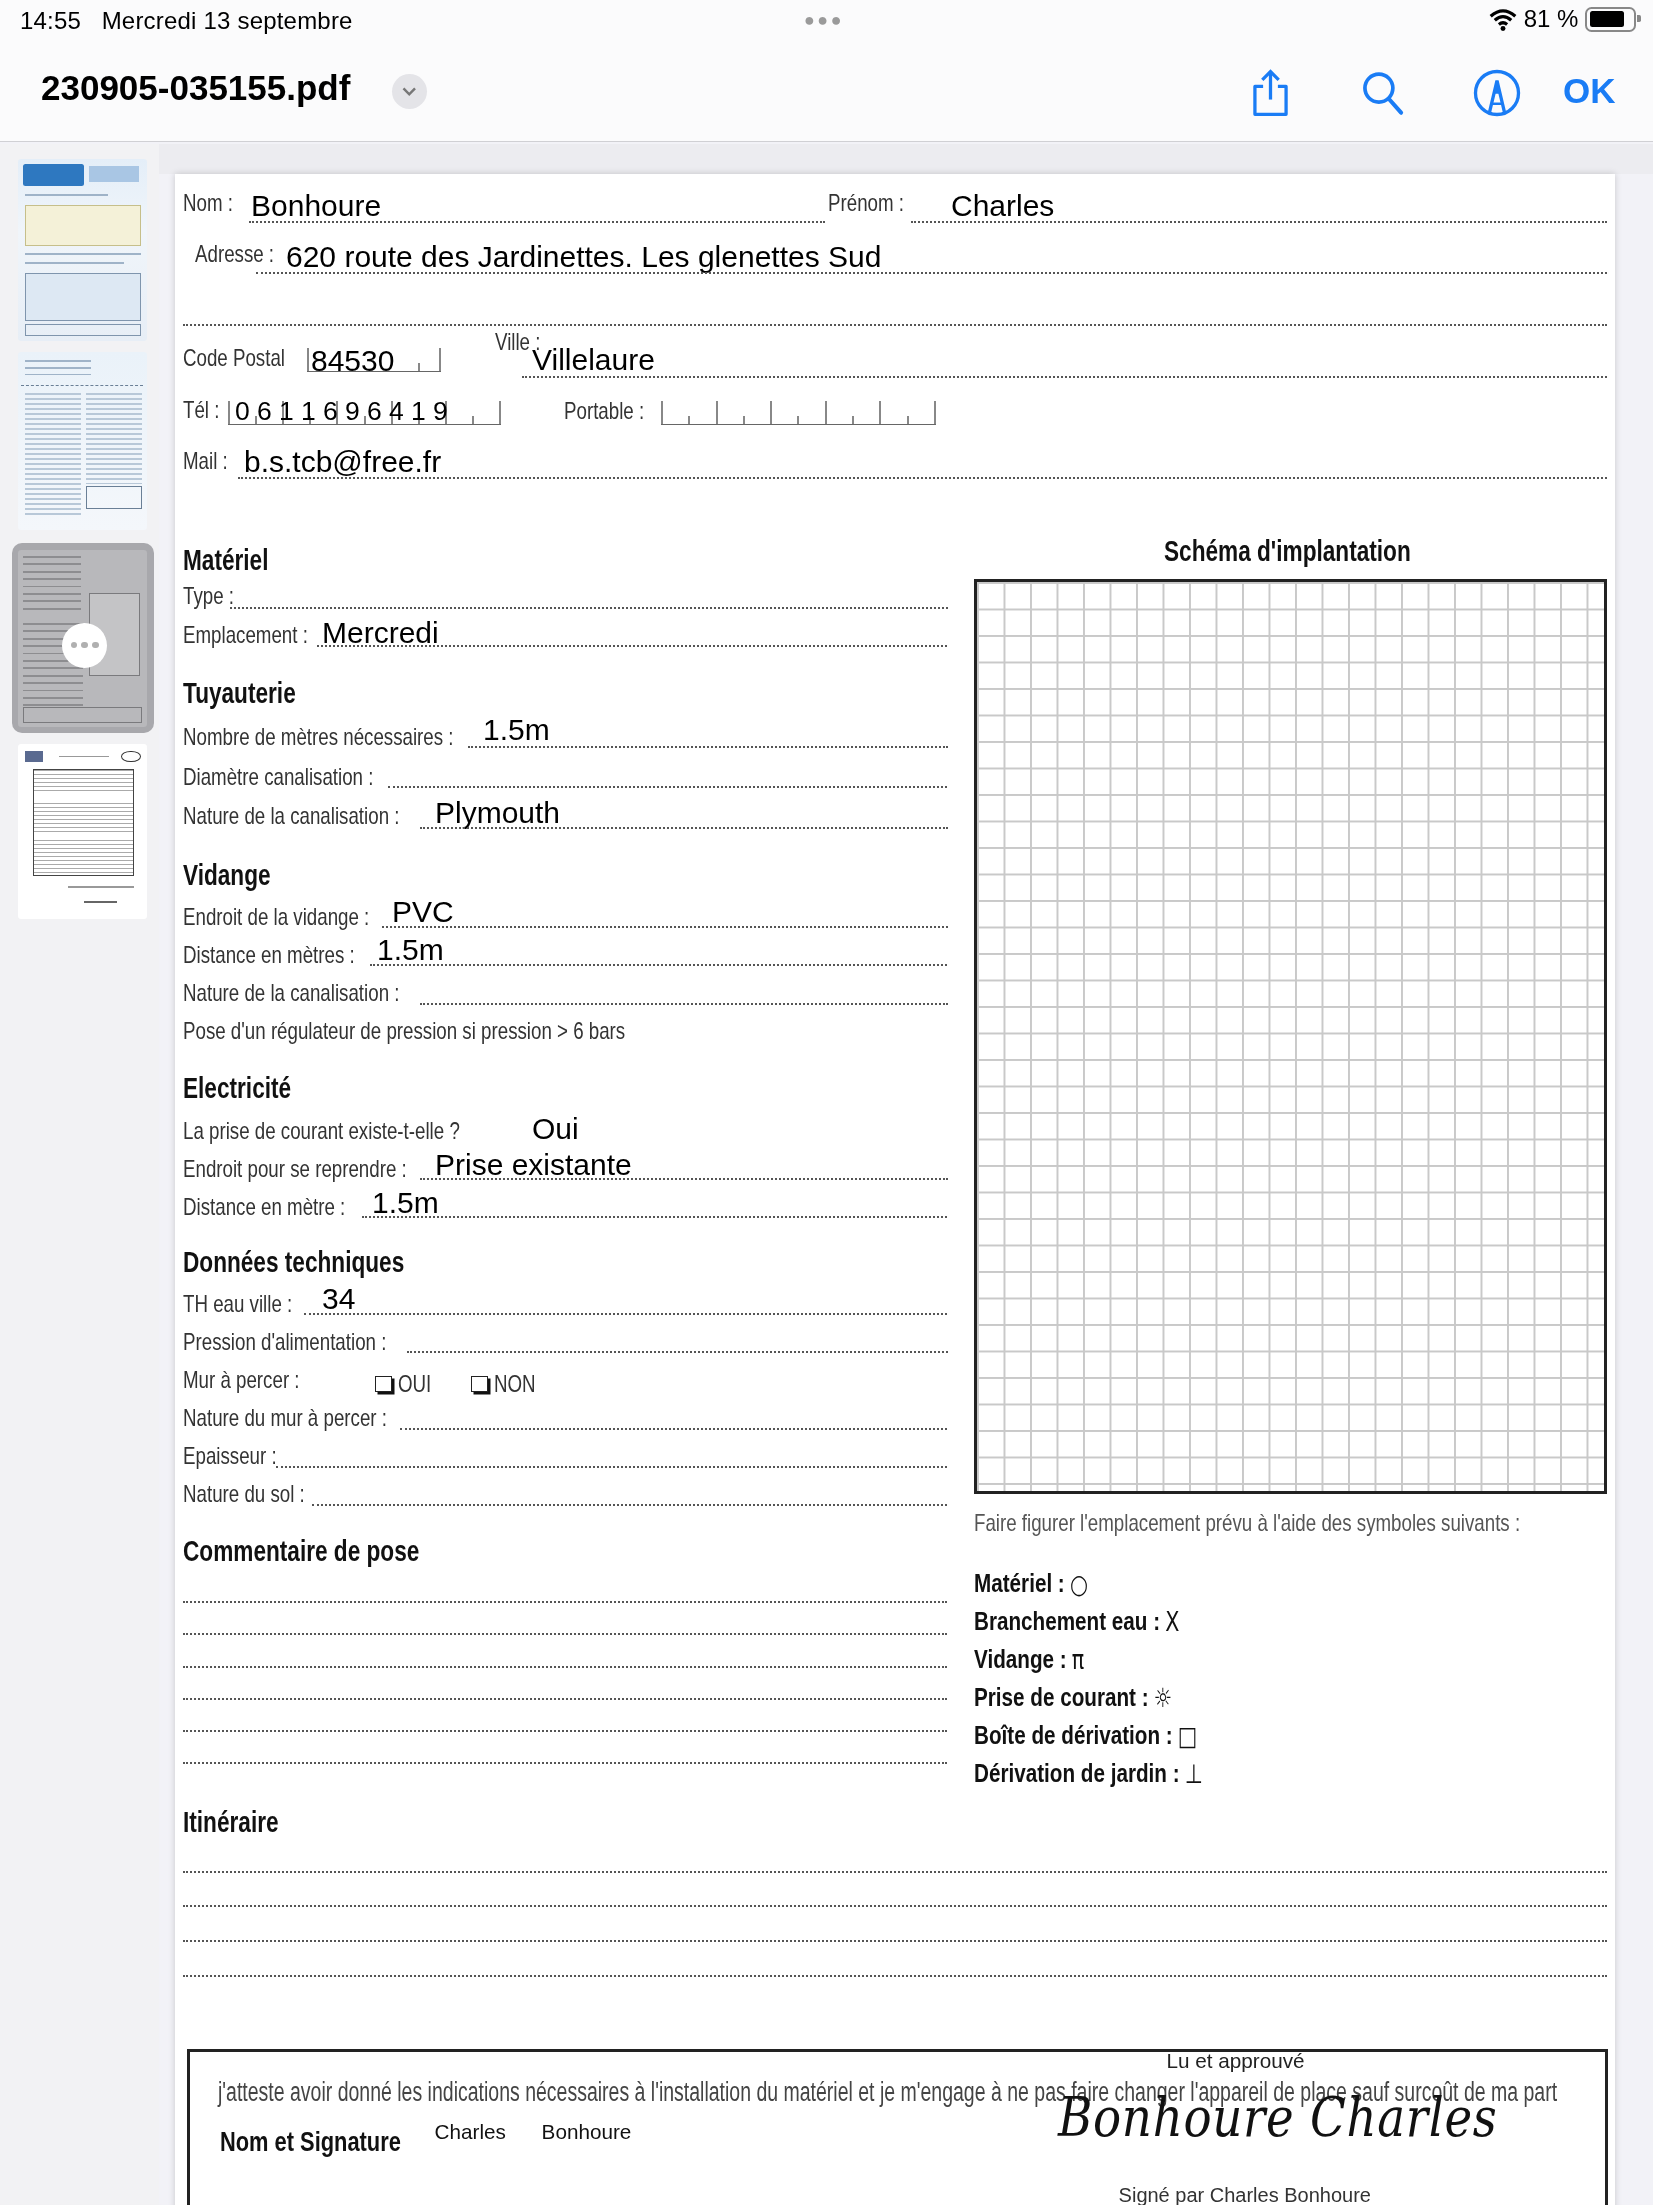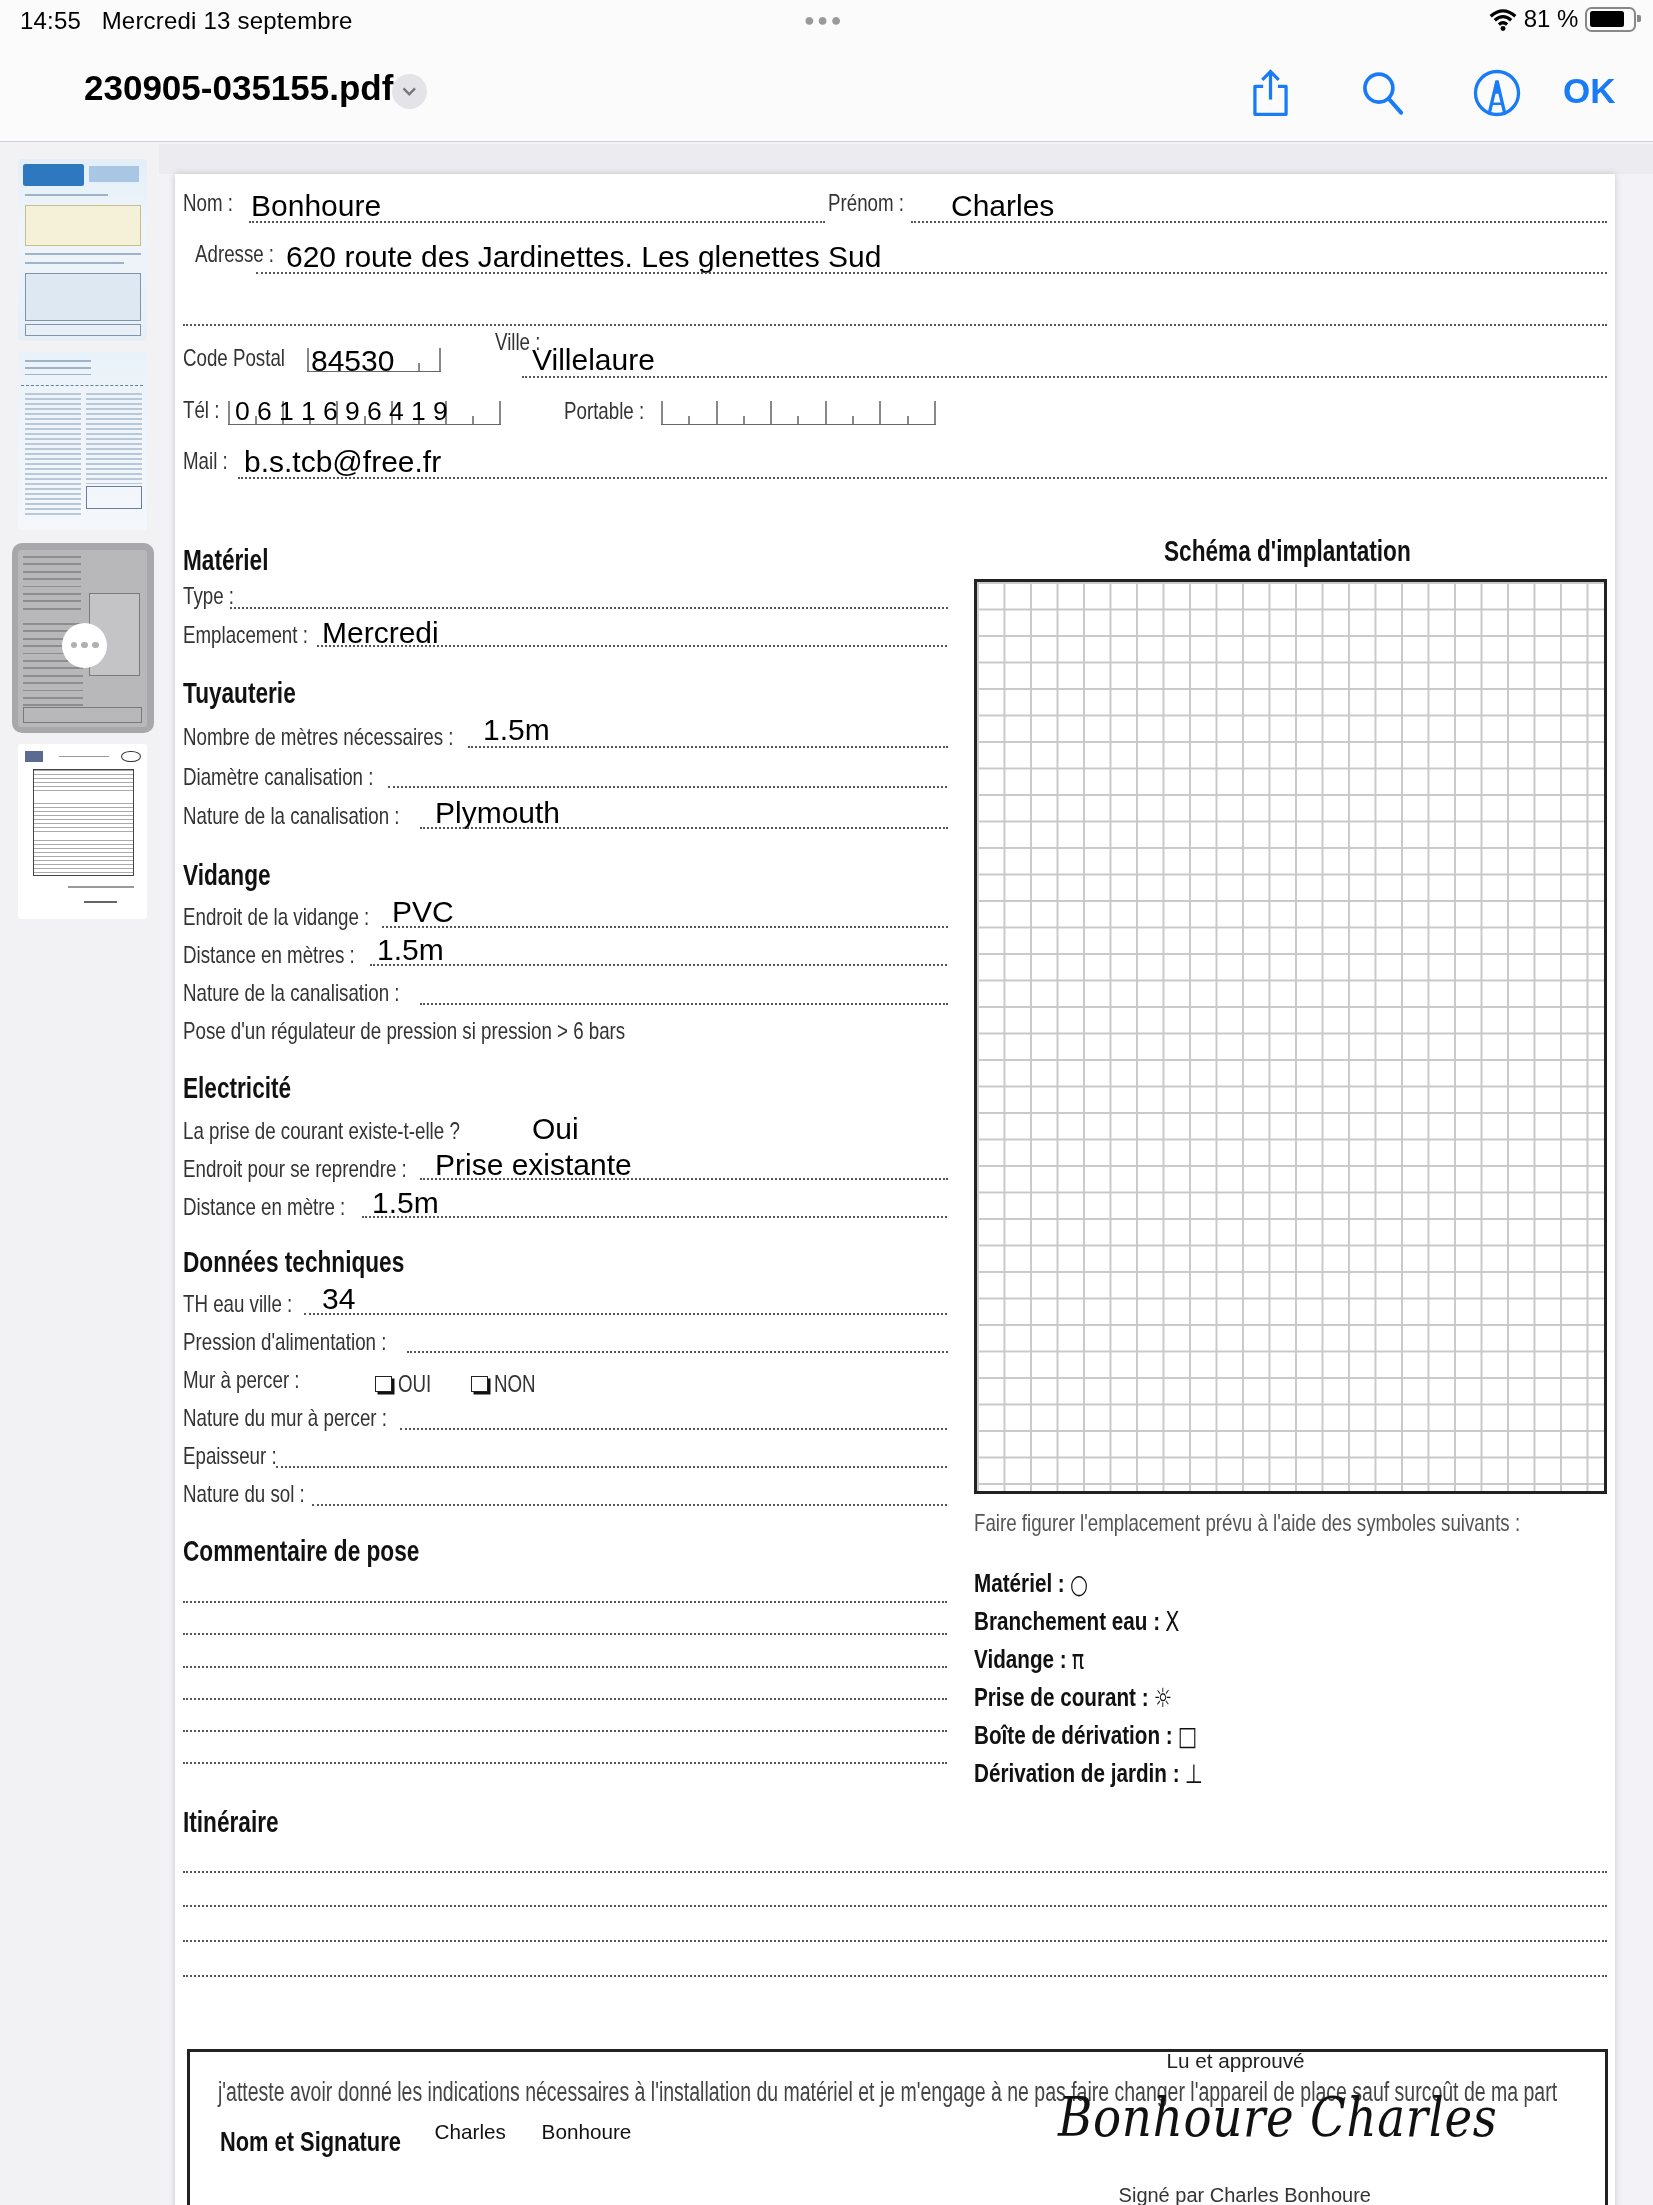"230905-035155.pdf" .navbar .title { margin-left: 43px -> none }
